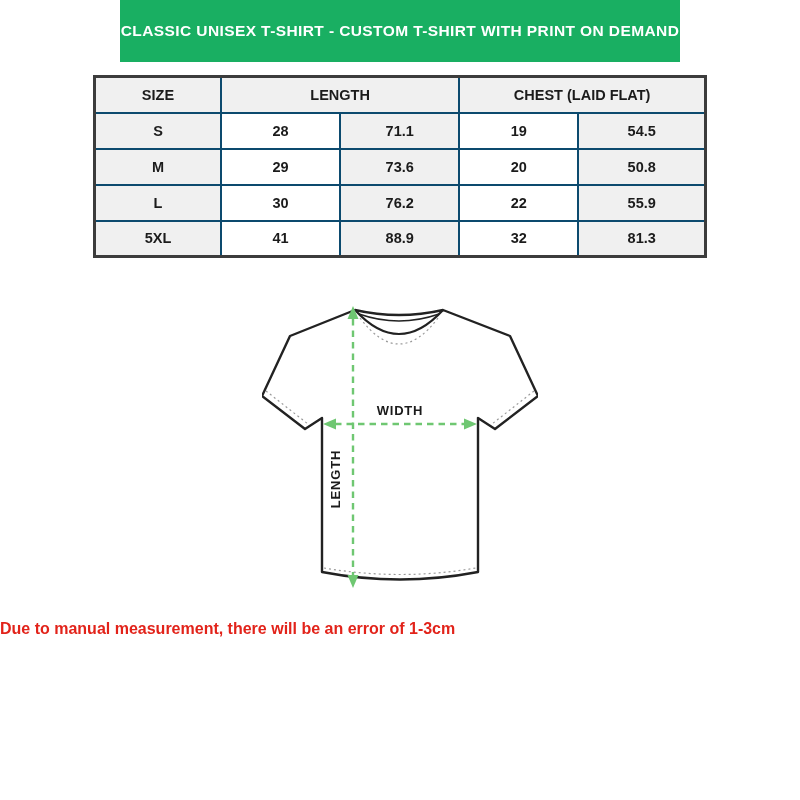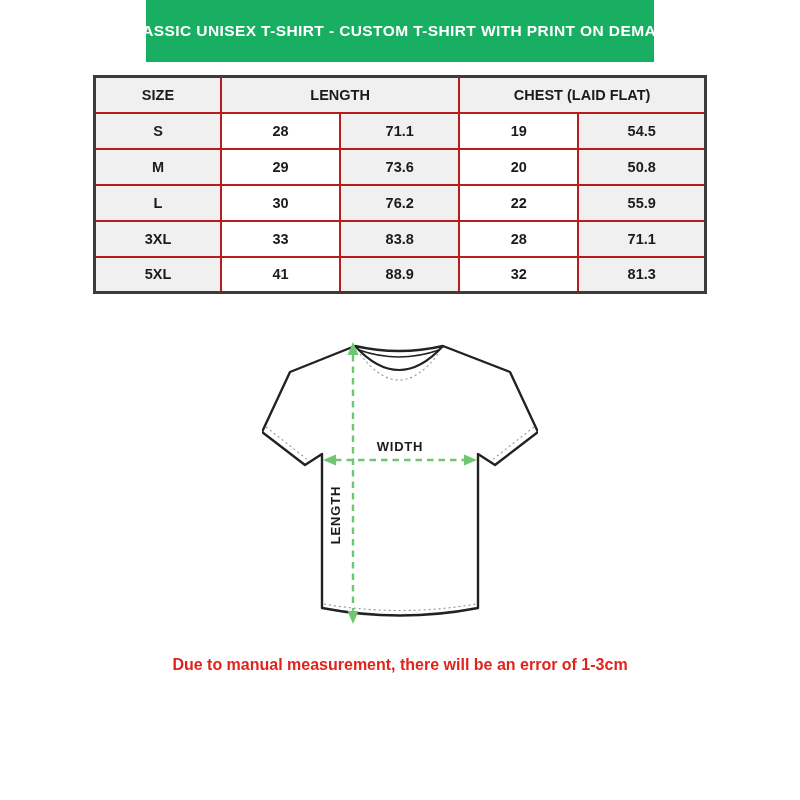"CLASSIC UNISEX T-SHIRT - CUSTOM" .banner { width: 508px -> 560px }
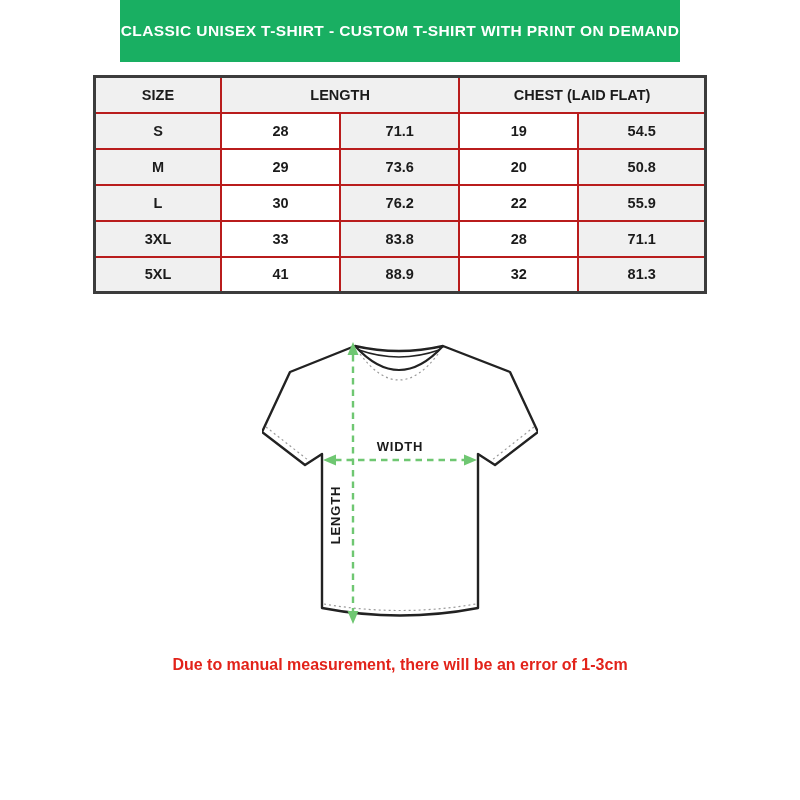"SIZE" .size-table th, .size-table td { border: 2px solid #b91c1c -> 2px solid #0c4a6e }
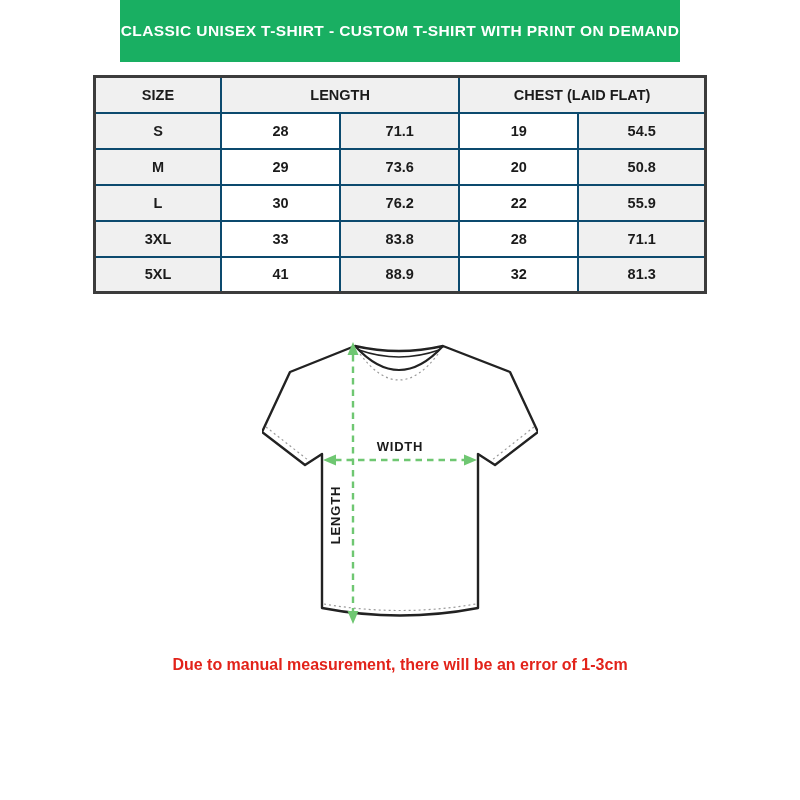"3XL" tr { html: <tr> <td>3XL</td> <td>33</td> <td>83.8</td> <td>28</td> <td>71.1</td> </tr> -> none }
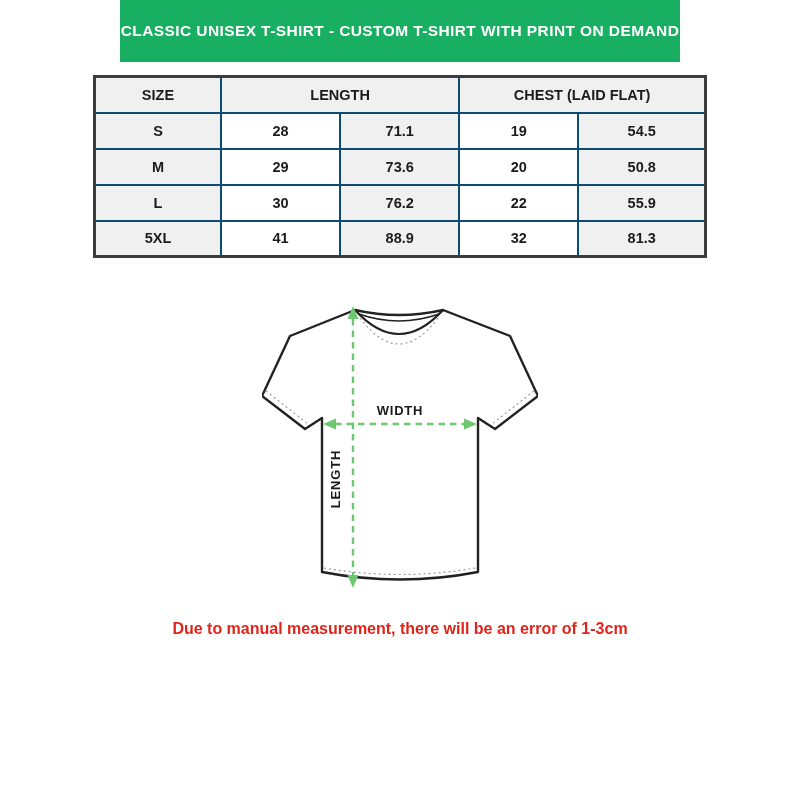"Due to manual measurement, there" .footer-note { text-align: center -> none }
